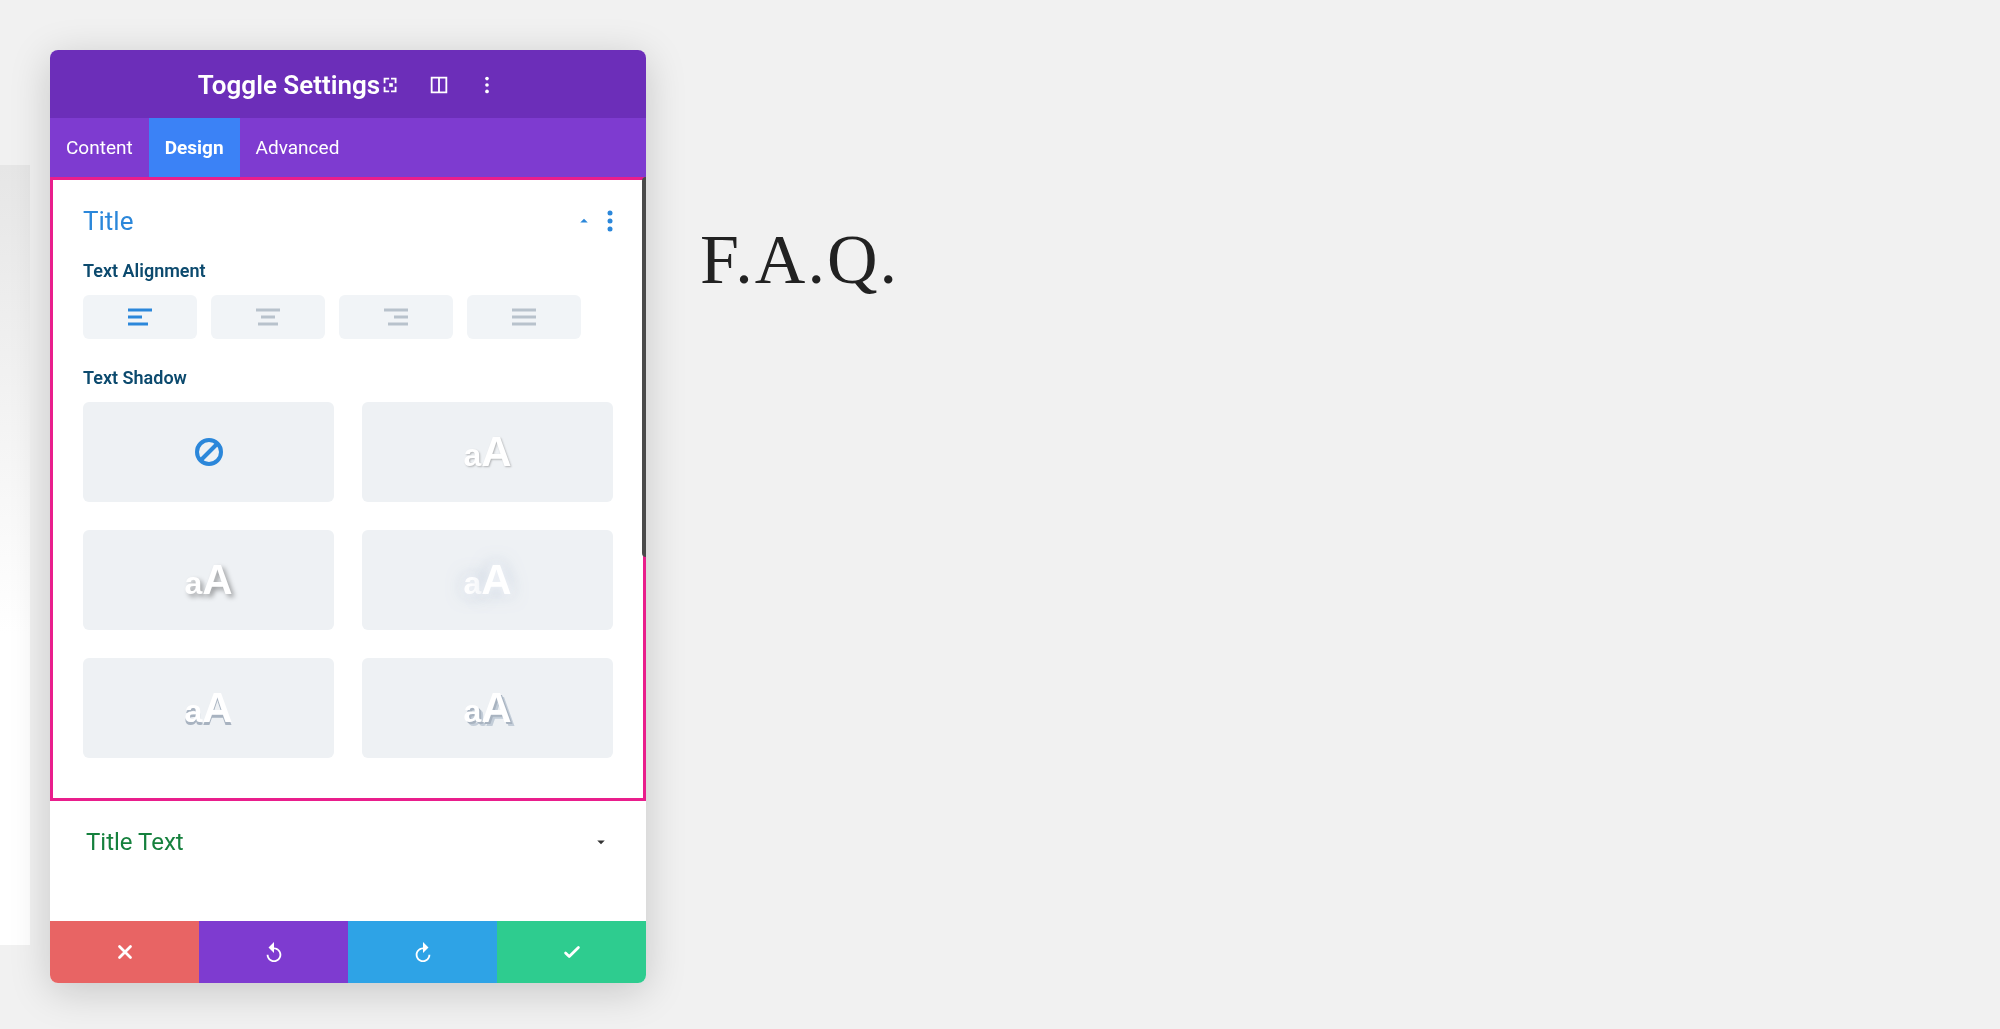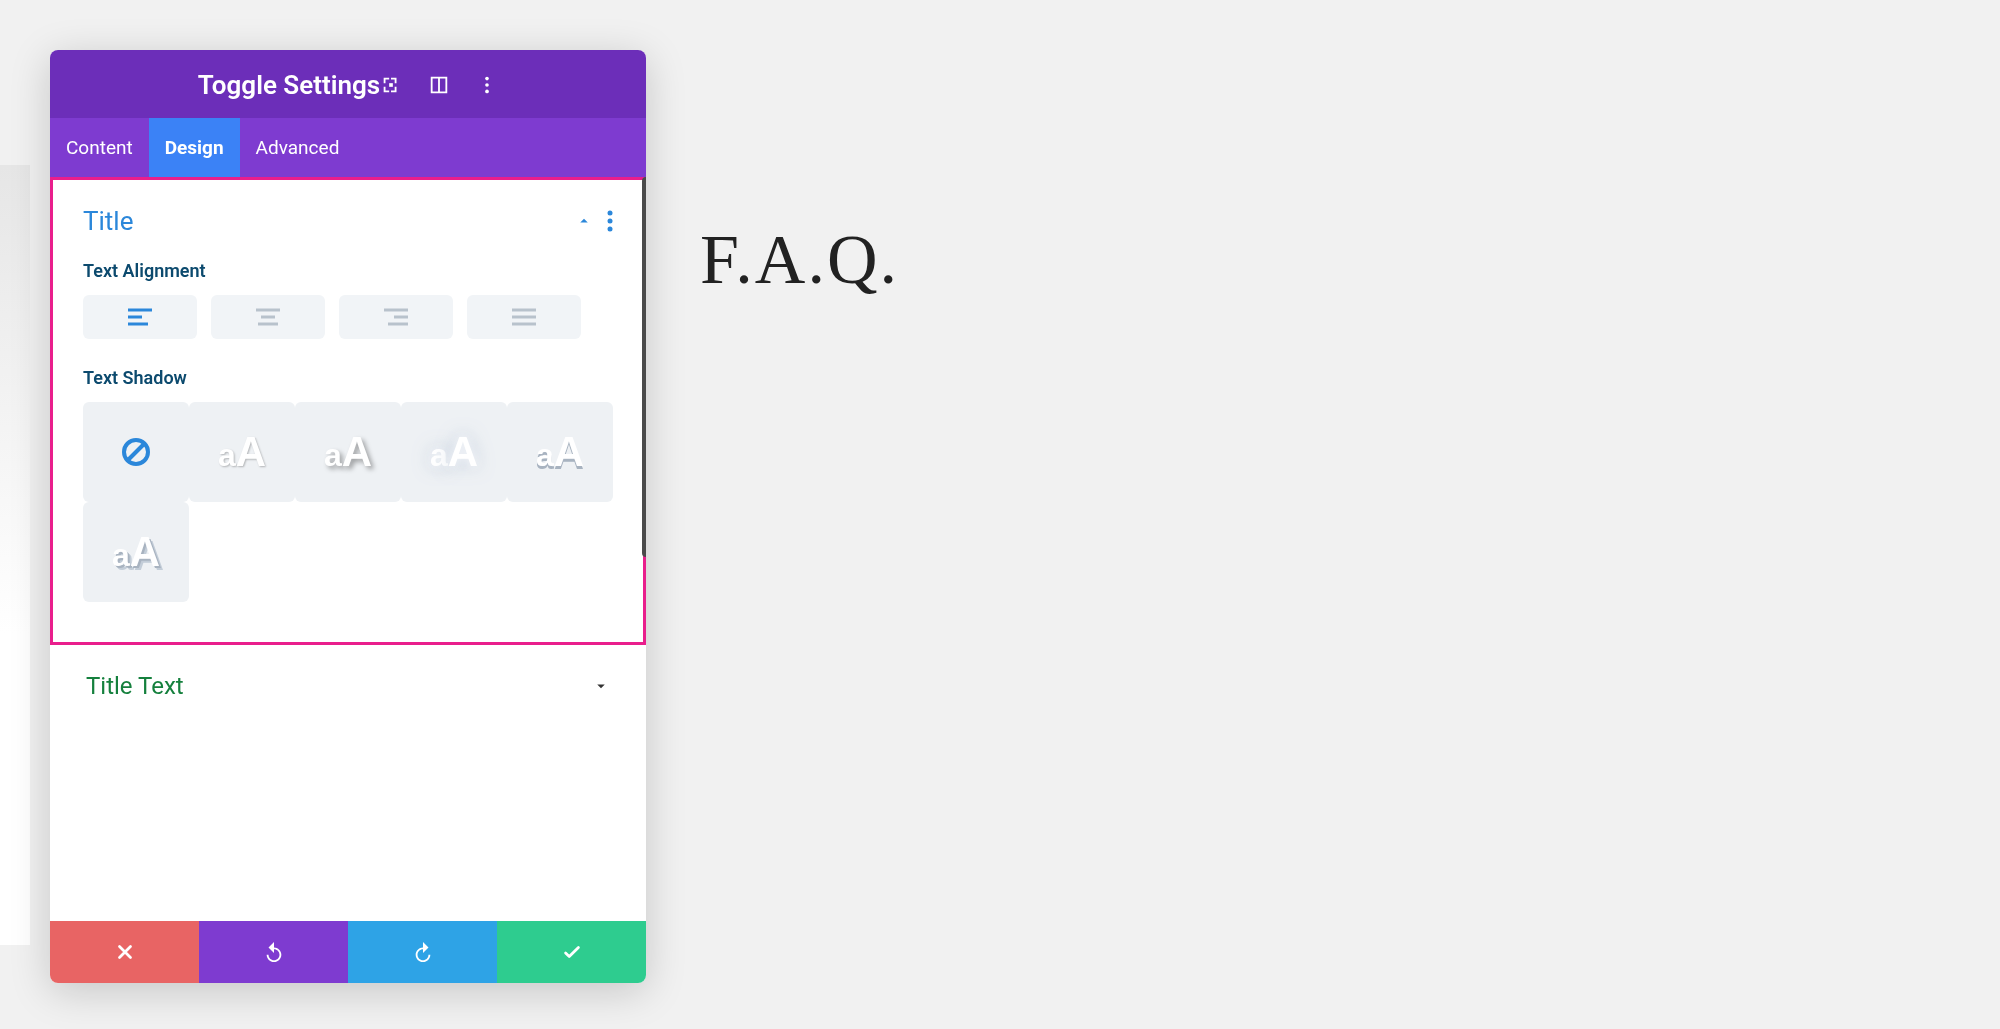"aA" .shadow-grid { gap: 0 -> 28px; grid-template-columns: repeat(5, 1fr) -> repeat(2, 1fr) }
